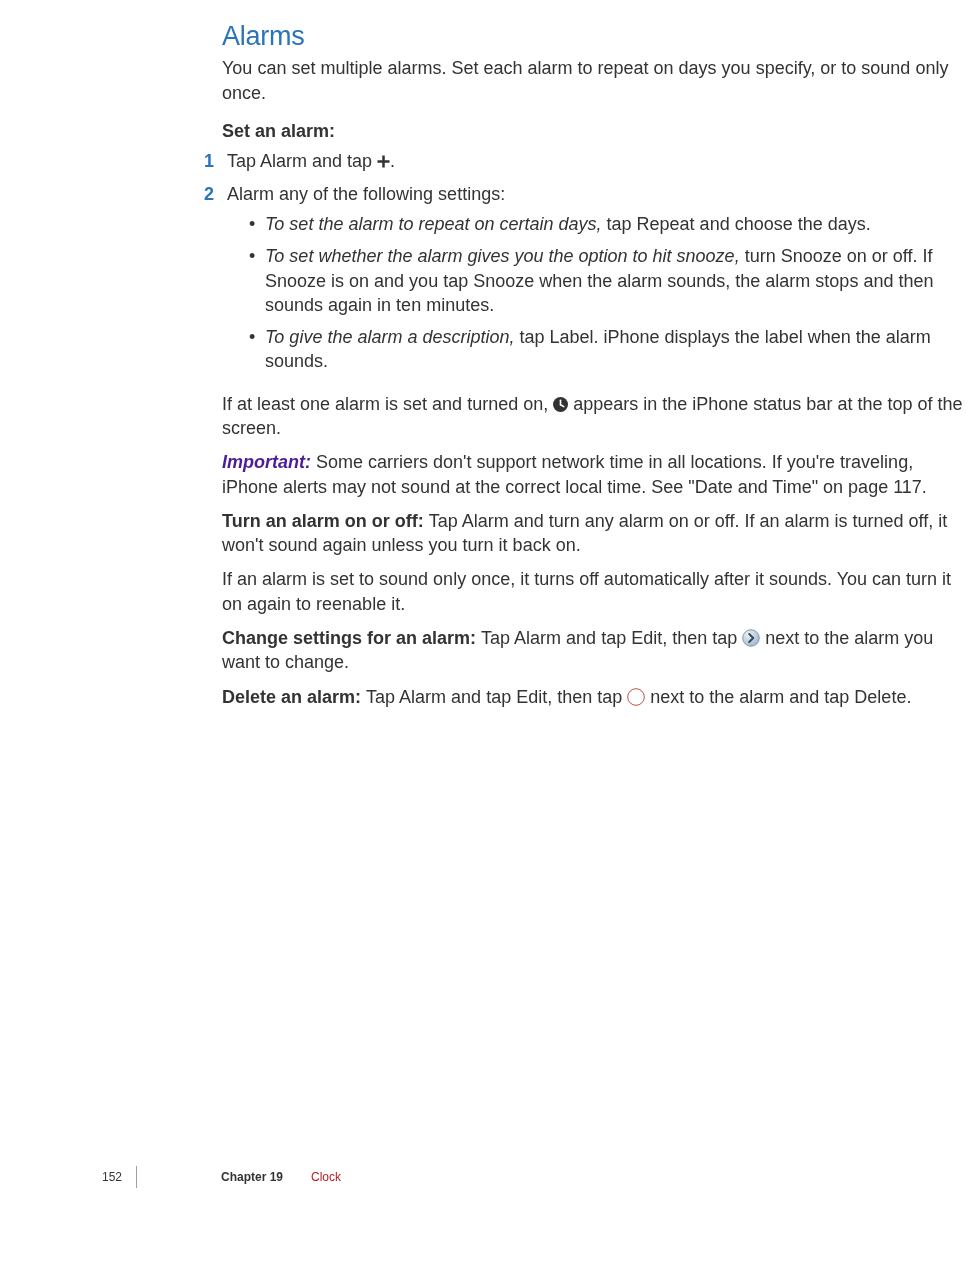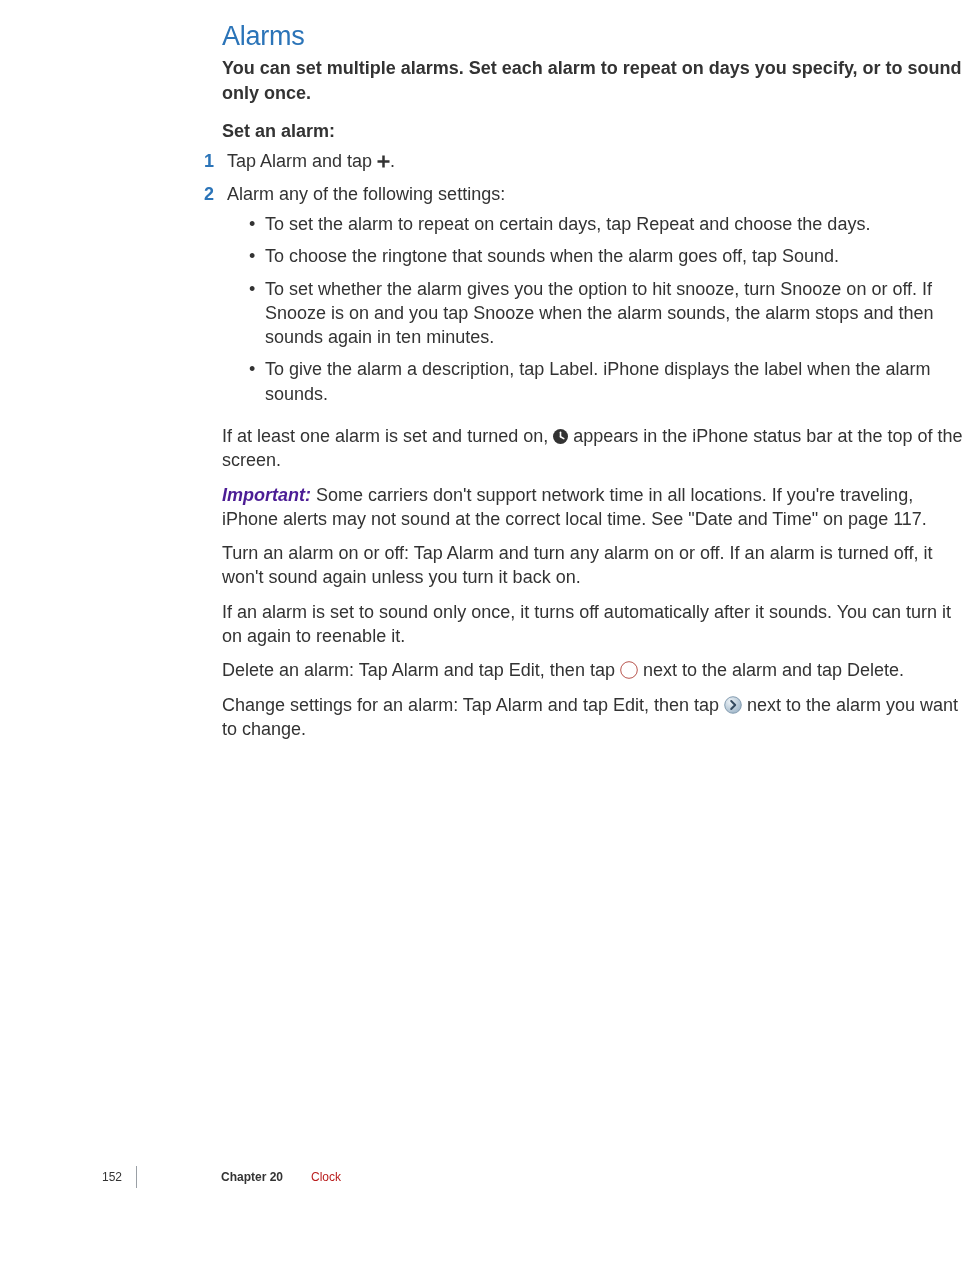"You can set multiple alarms." .intro { font-weight: bold -> none }
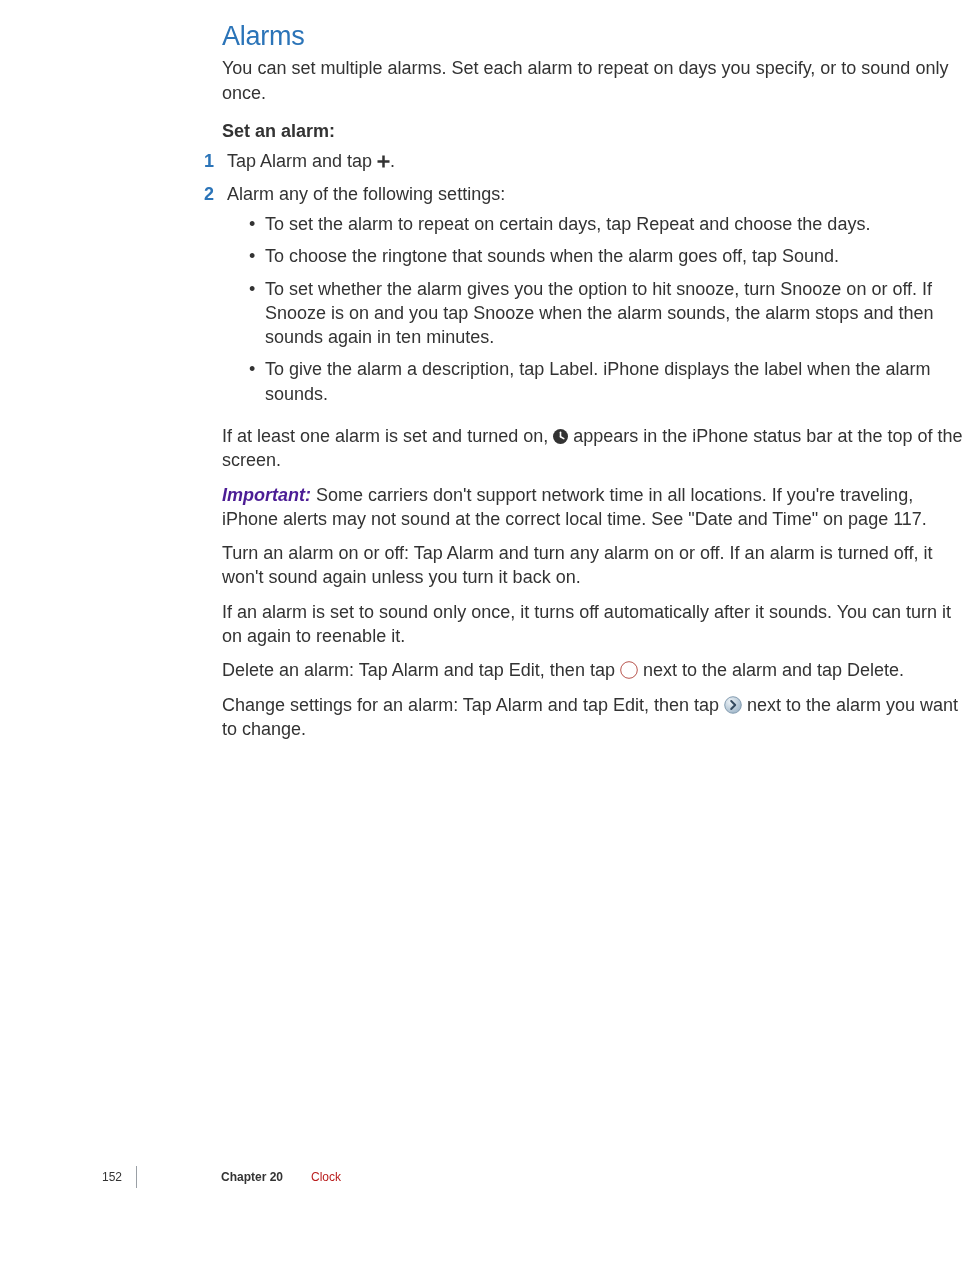"To set the alarm to" .em { font-style: none -> italic }
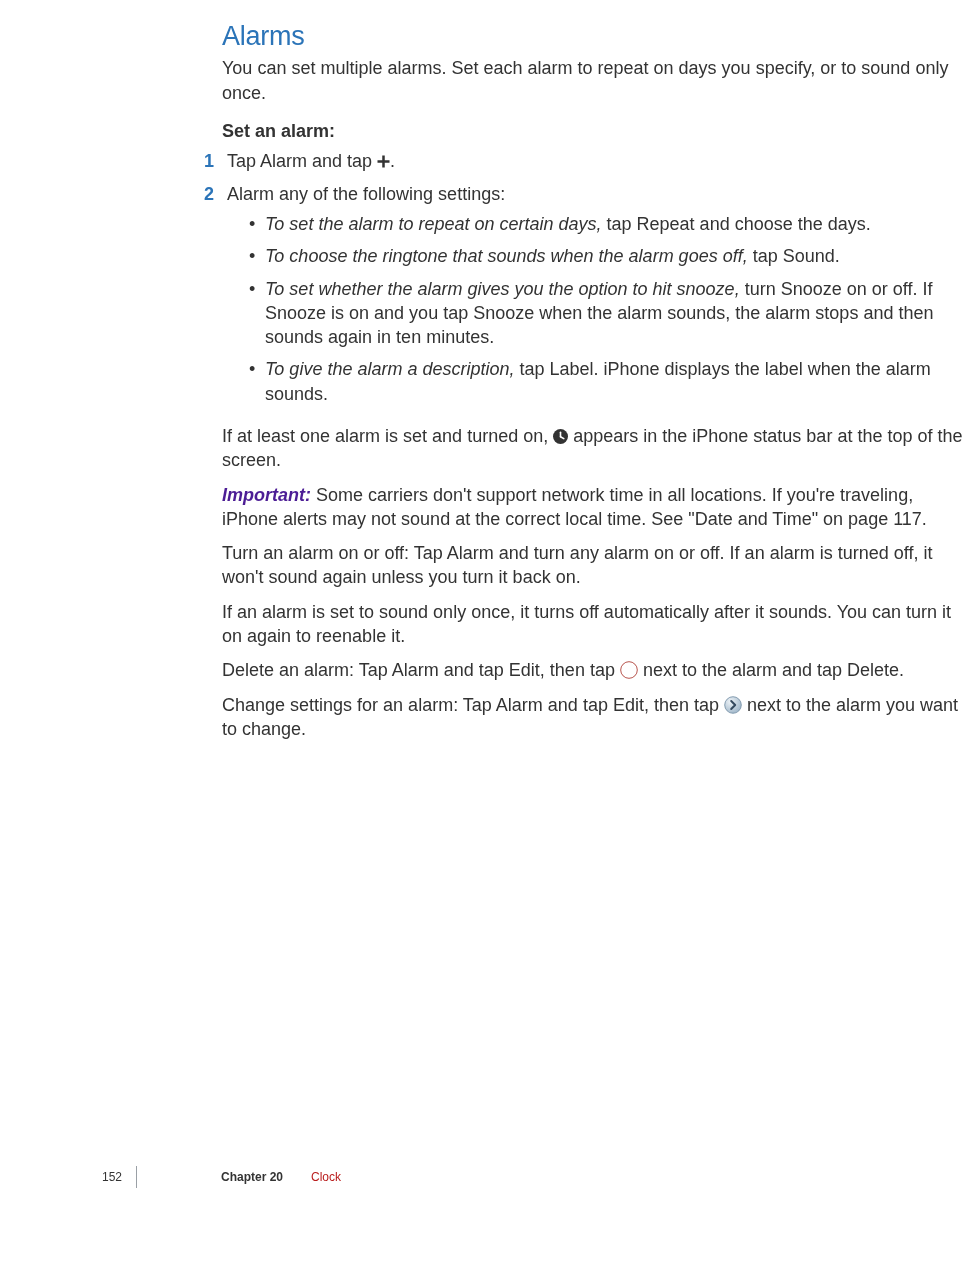"To choose the ringtone that" li { html: <li> <span>To choose the ringtone that sounds when the alarm goes off,</span><span> tap Sound.</span> </li> -> none }
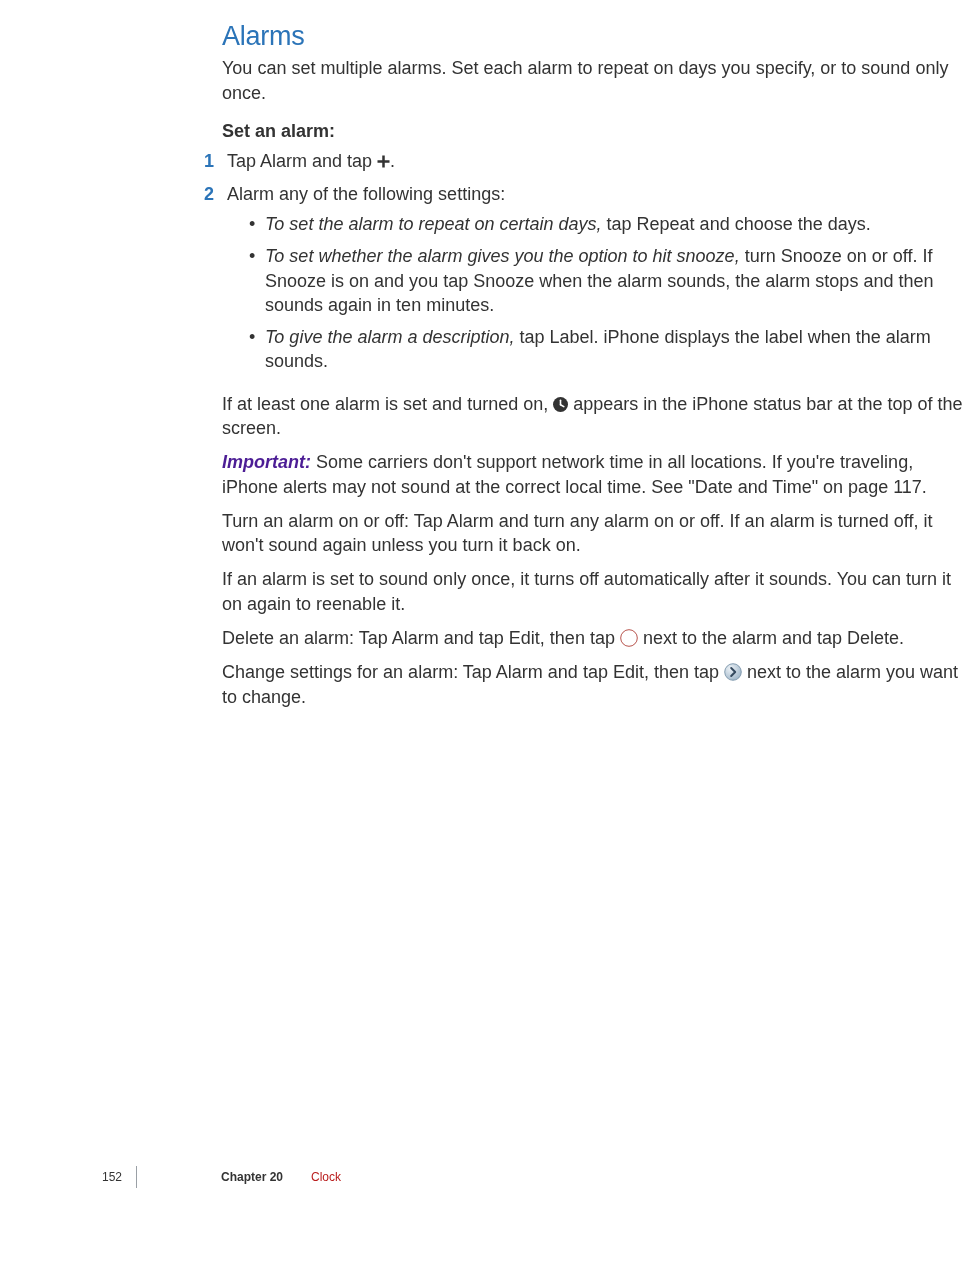"Turn an alarm on or" .runin-bold { font-weight: 400 -> 700 }
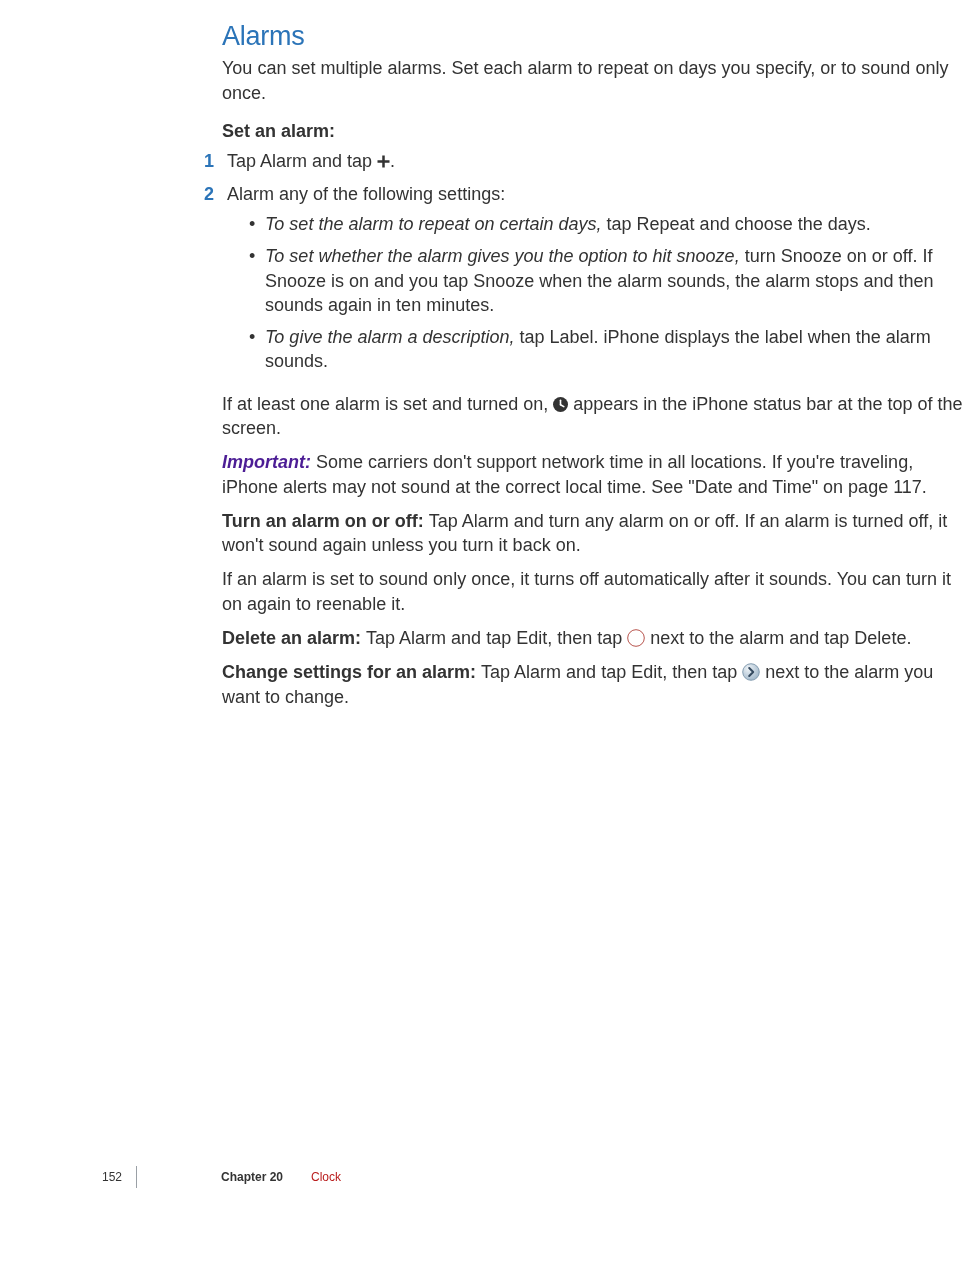"Delete an alarm: Tap Alarm" p.para { order: before "Change settings for an alarm:" -> after "Change settings for an alarm:" }
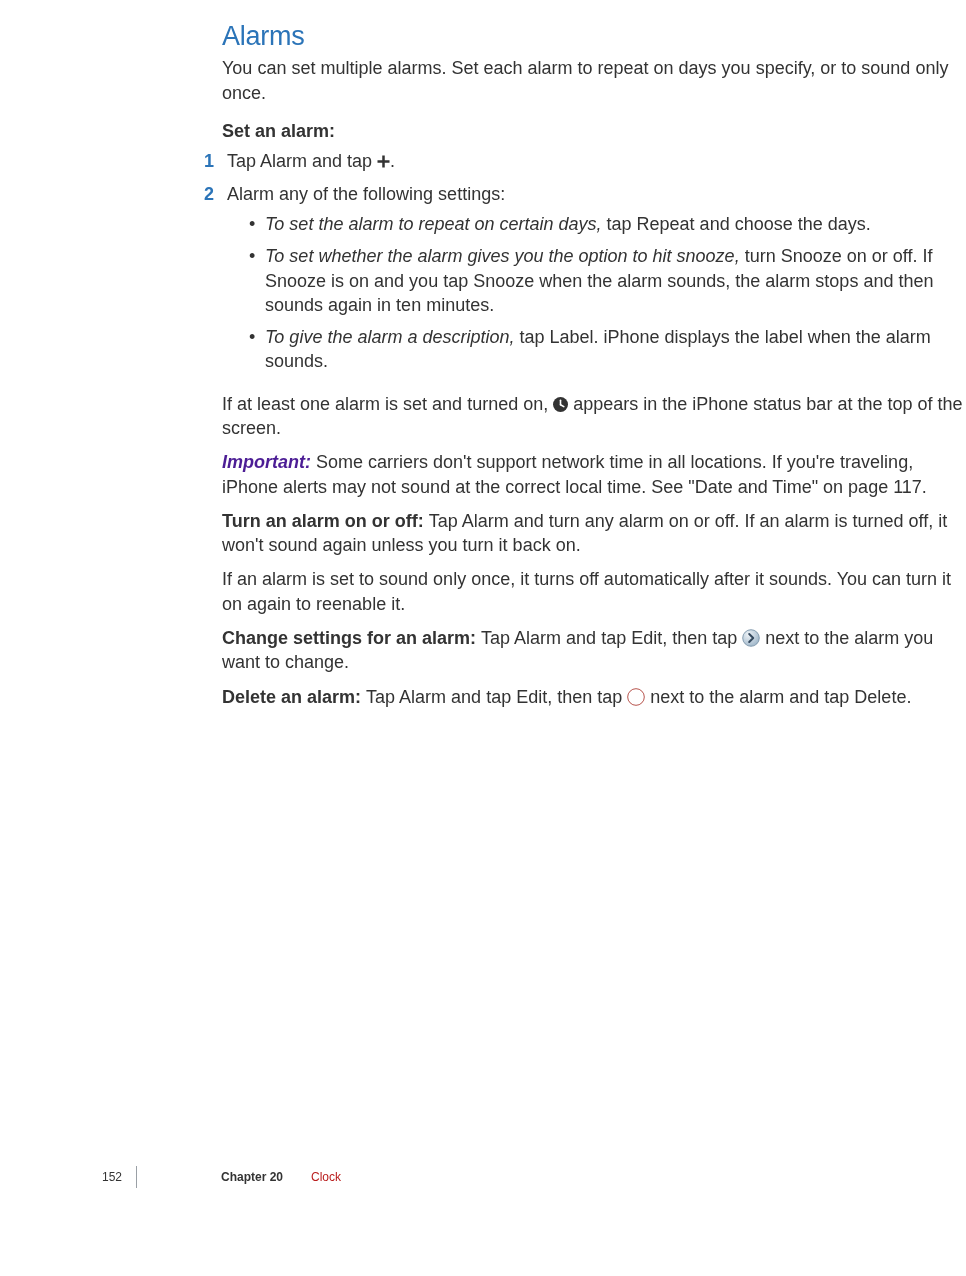"Chapter 20" span.chapter-label { text: 20 -> 19 }
